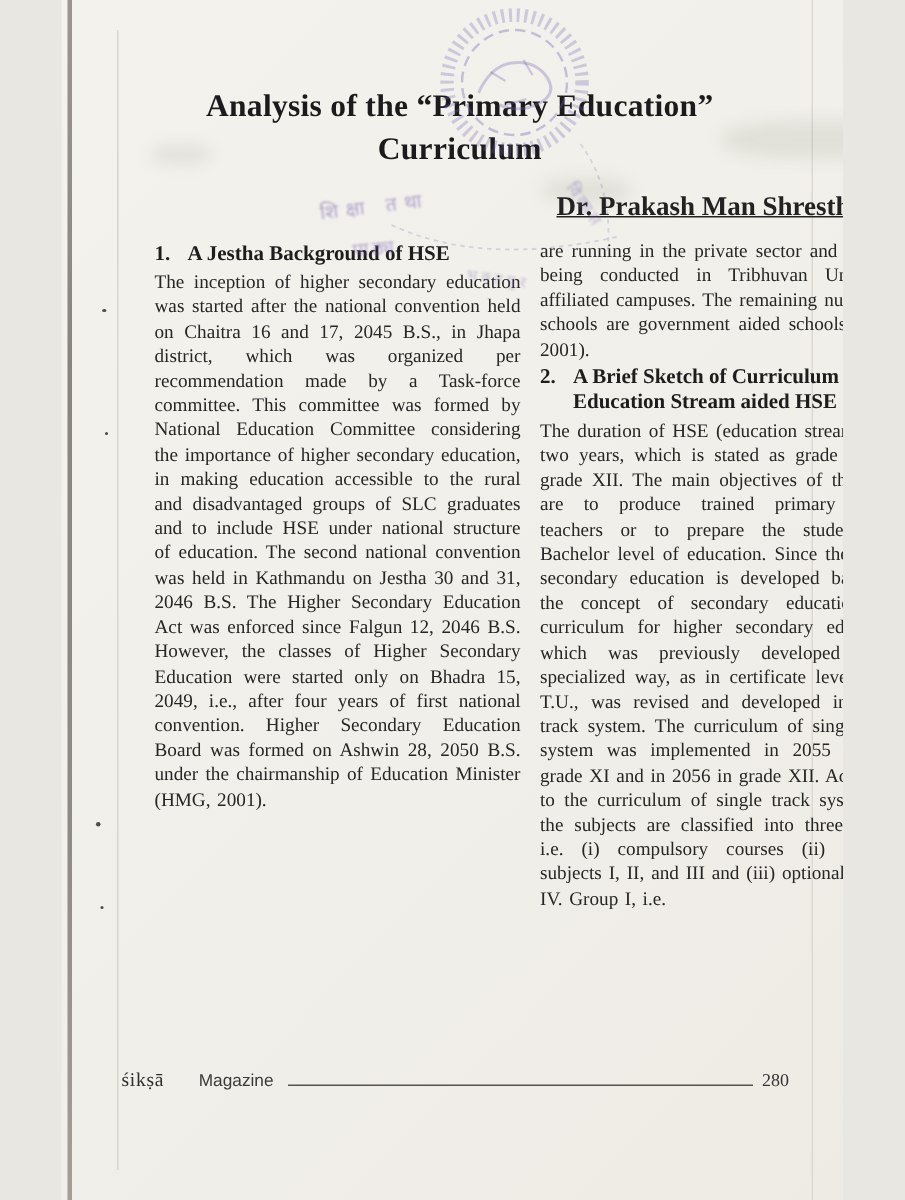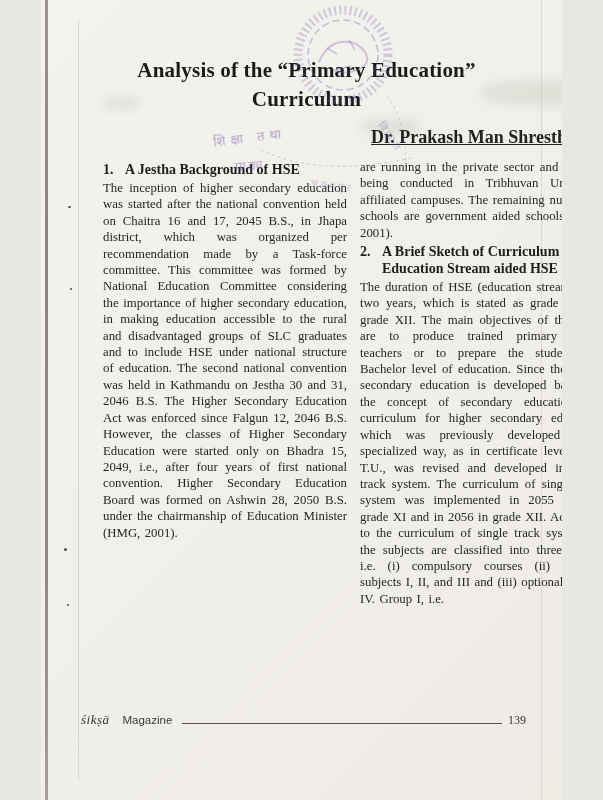"śikṣā" .footer .siksa { font-style: italic -> none }
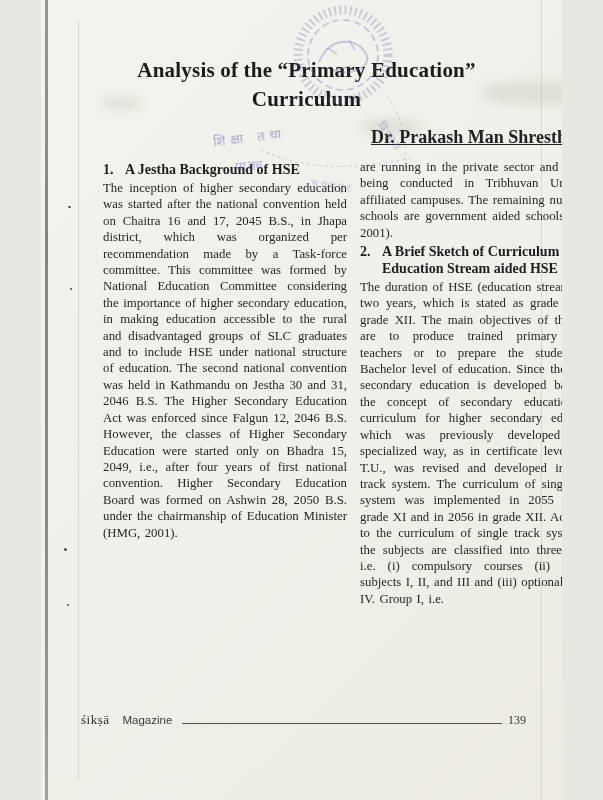"Magazine" .footer .mag { margin-left: 13px -> 23px }
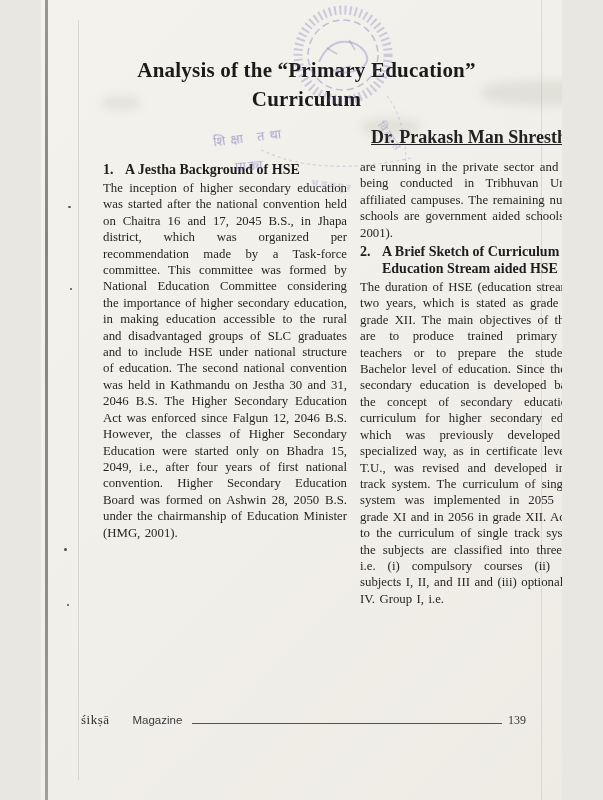"139" span.pagenum { text: 139 -> 280 }
